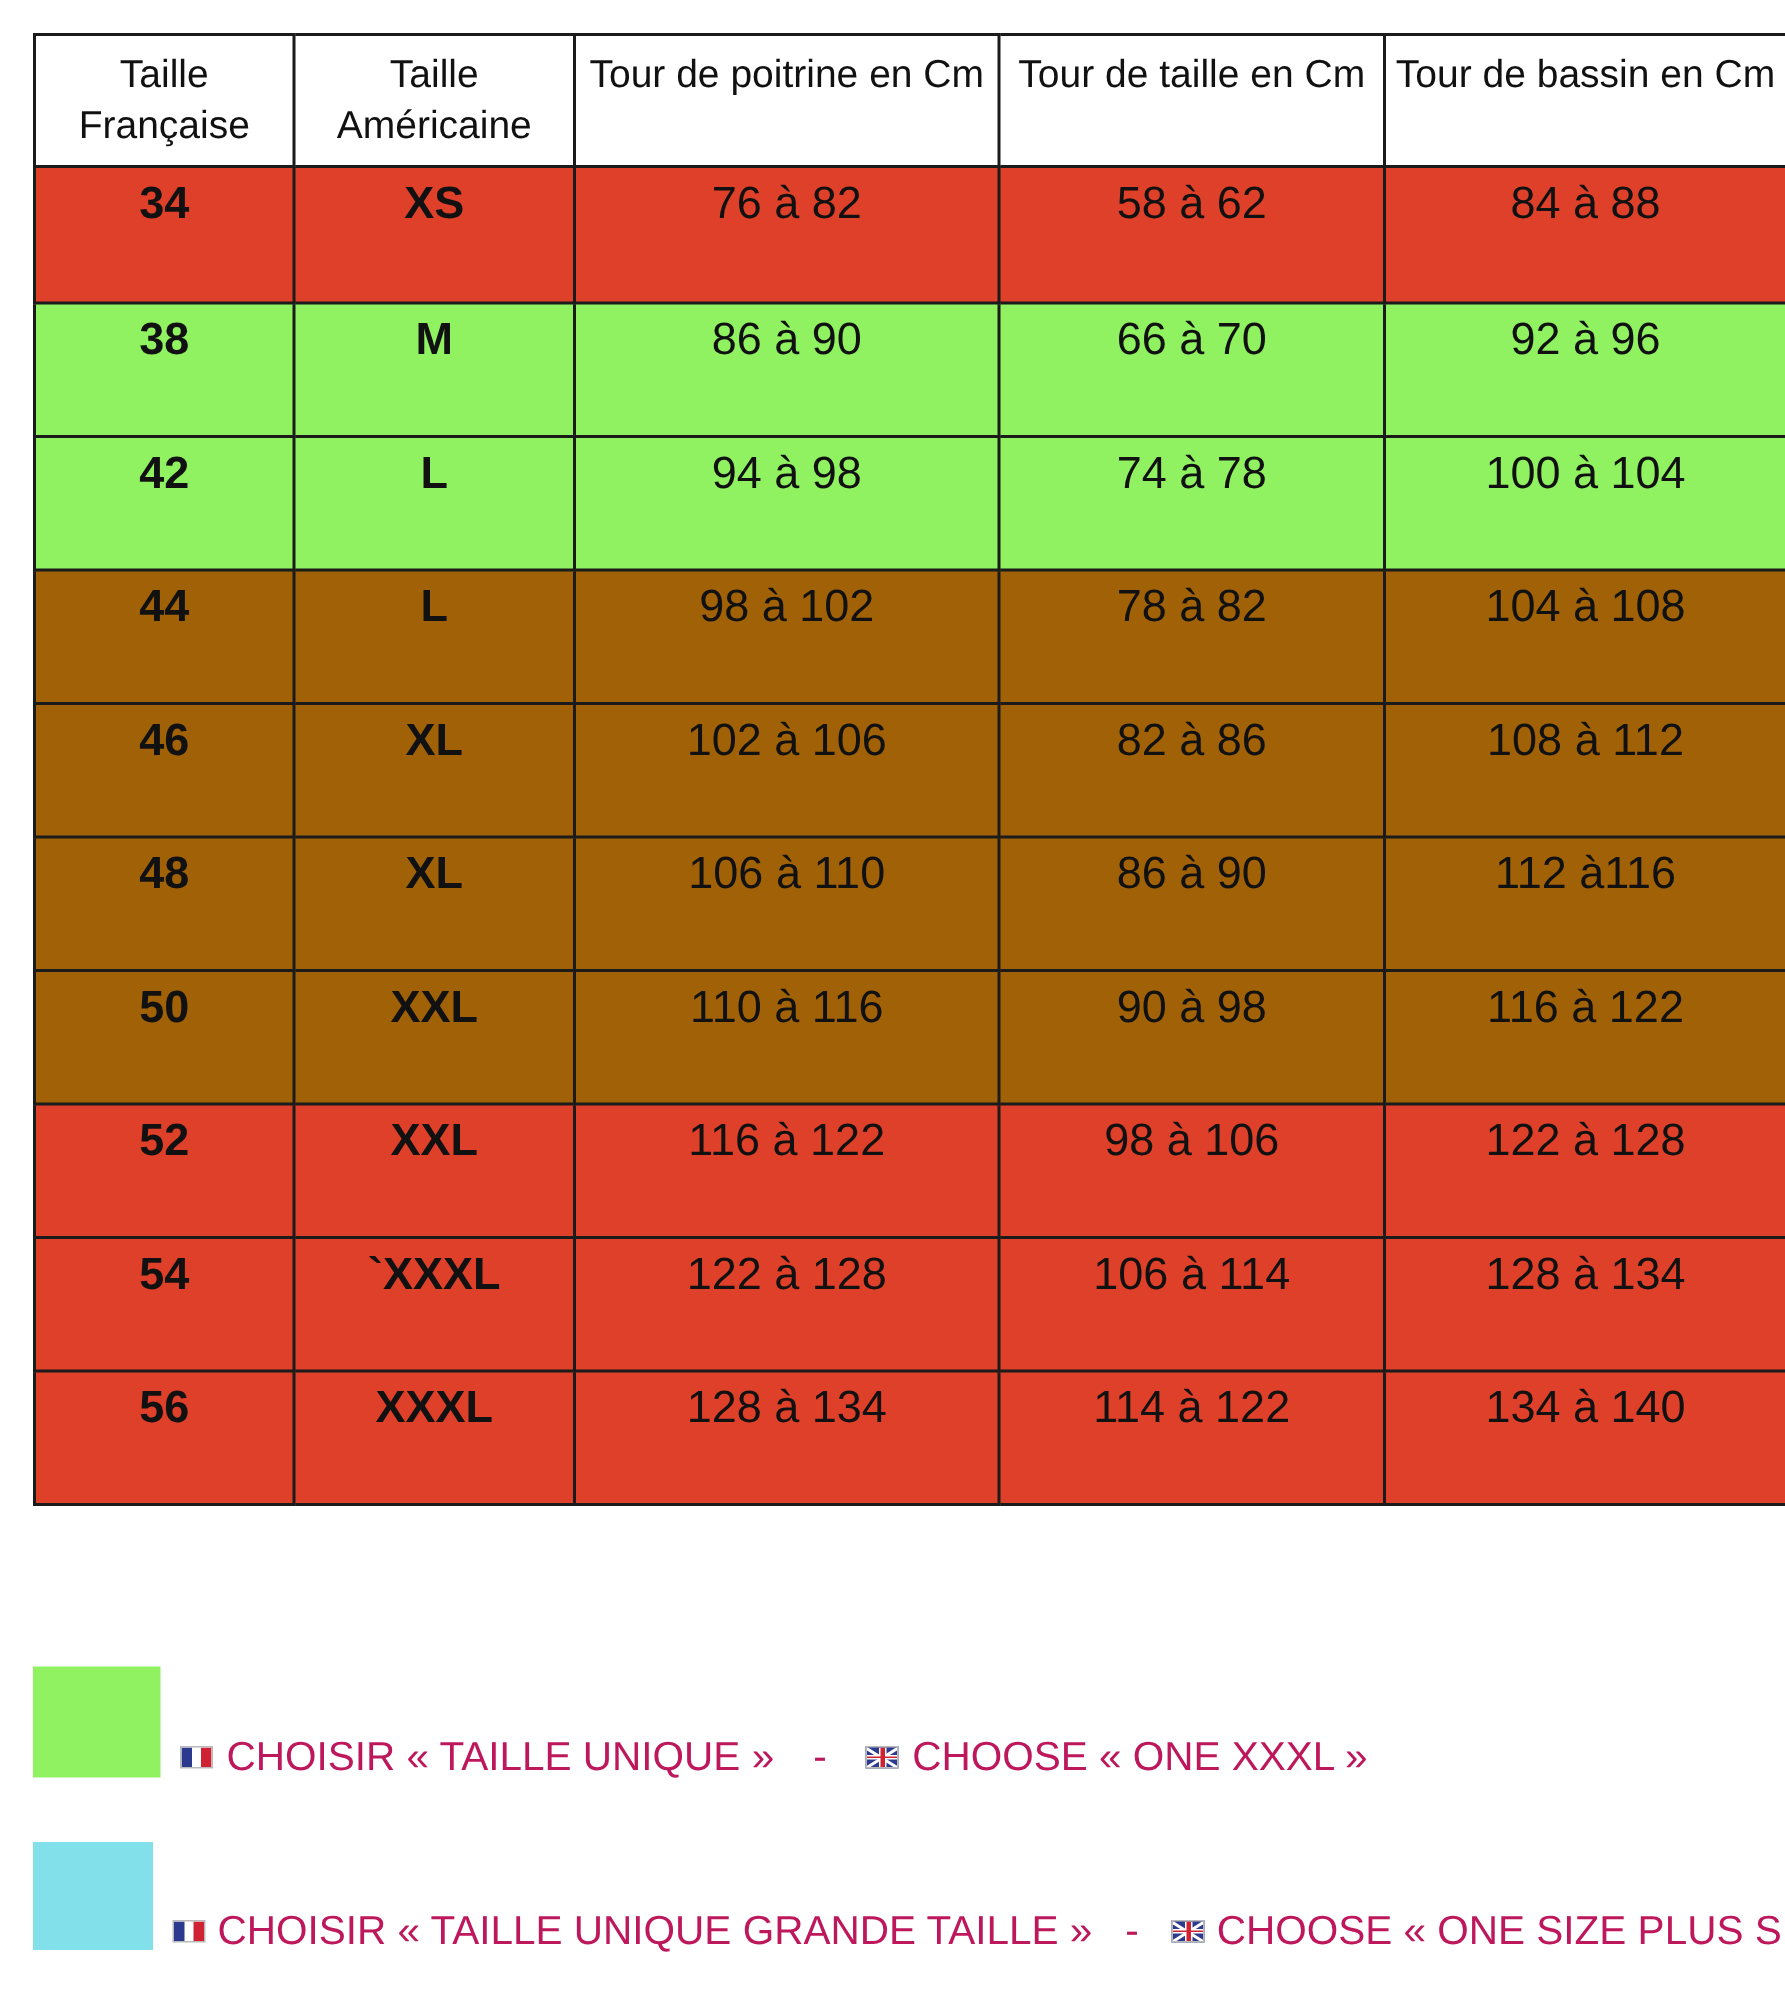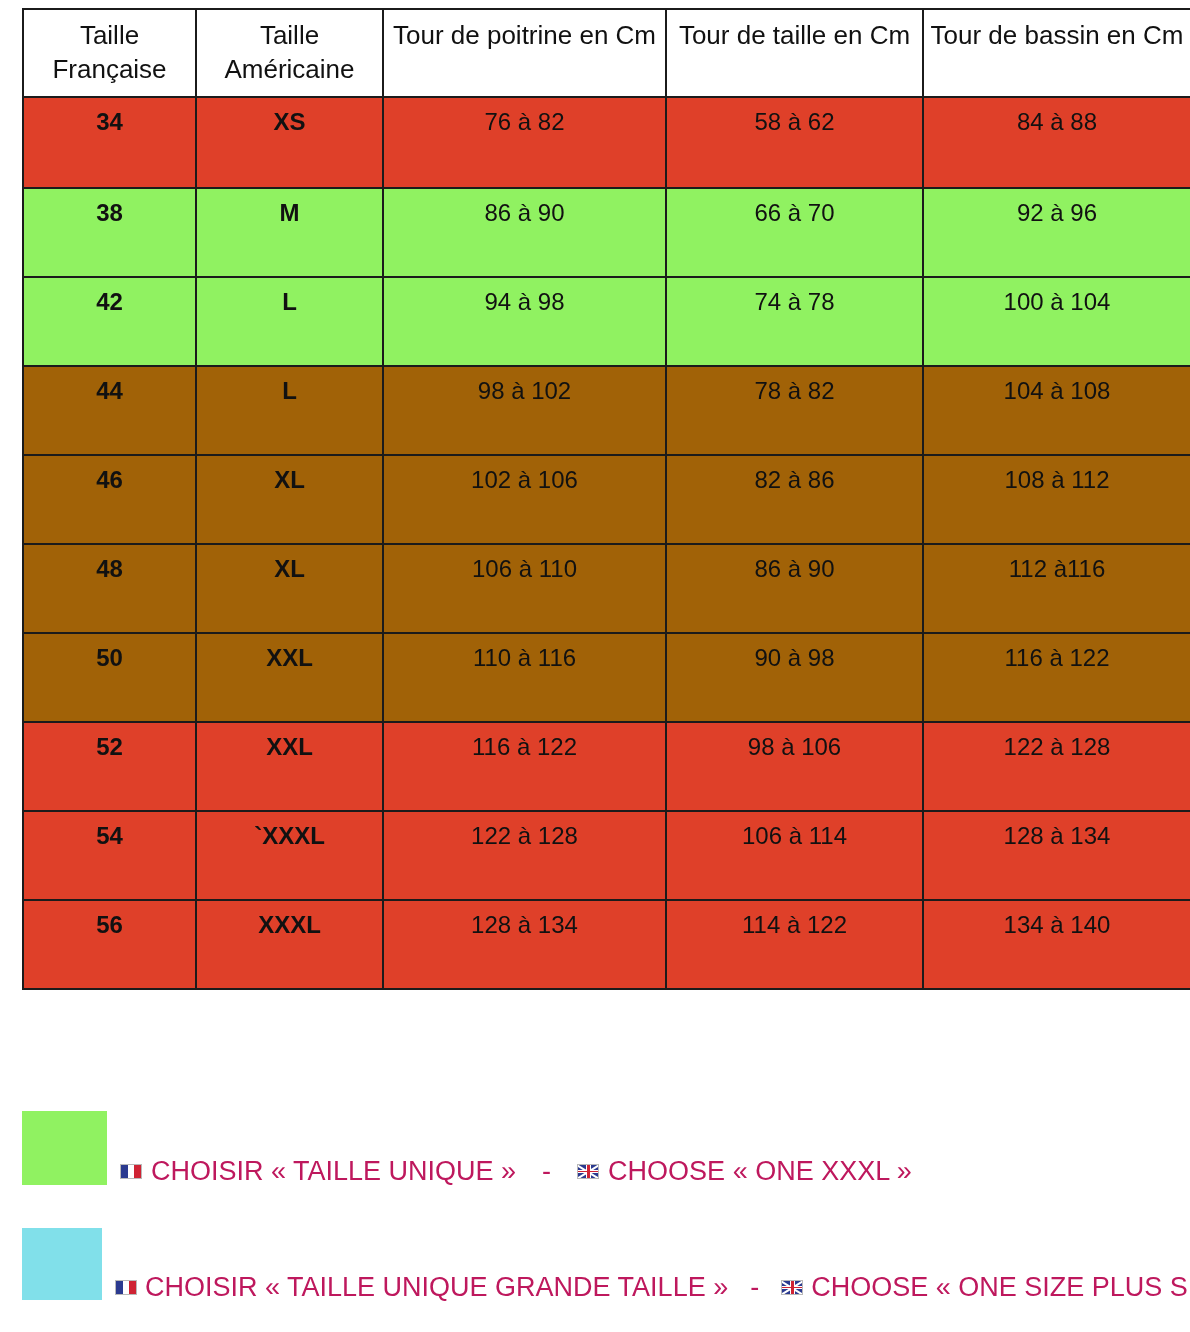"Taille Française" .table-wrap { top: 8px -> 22px }
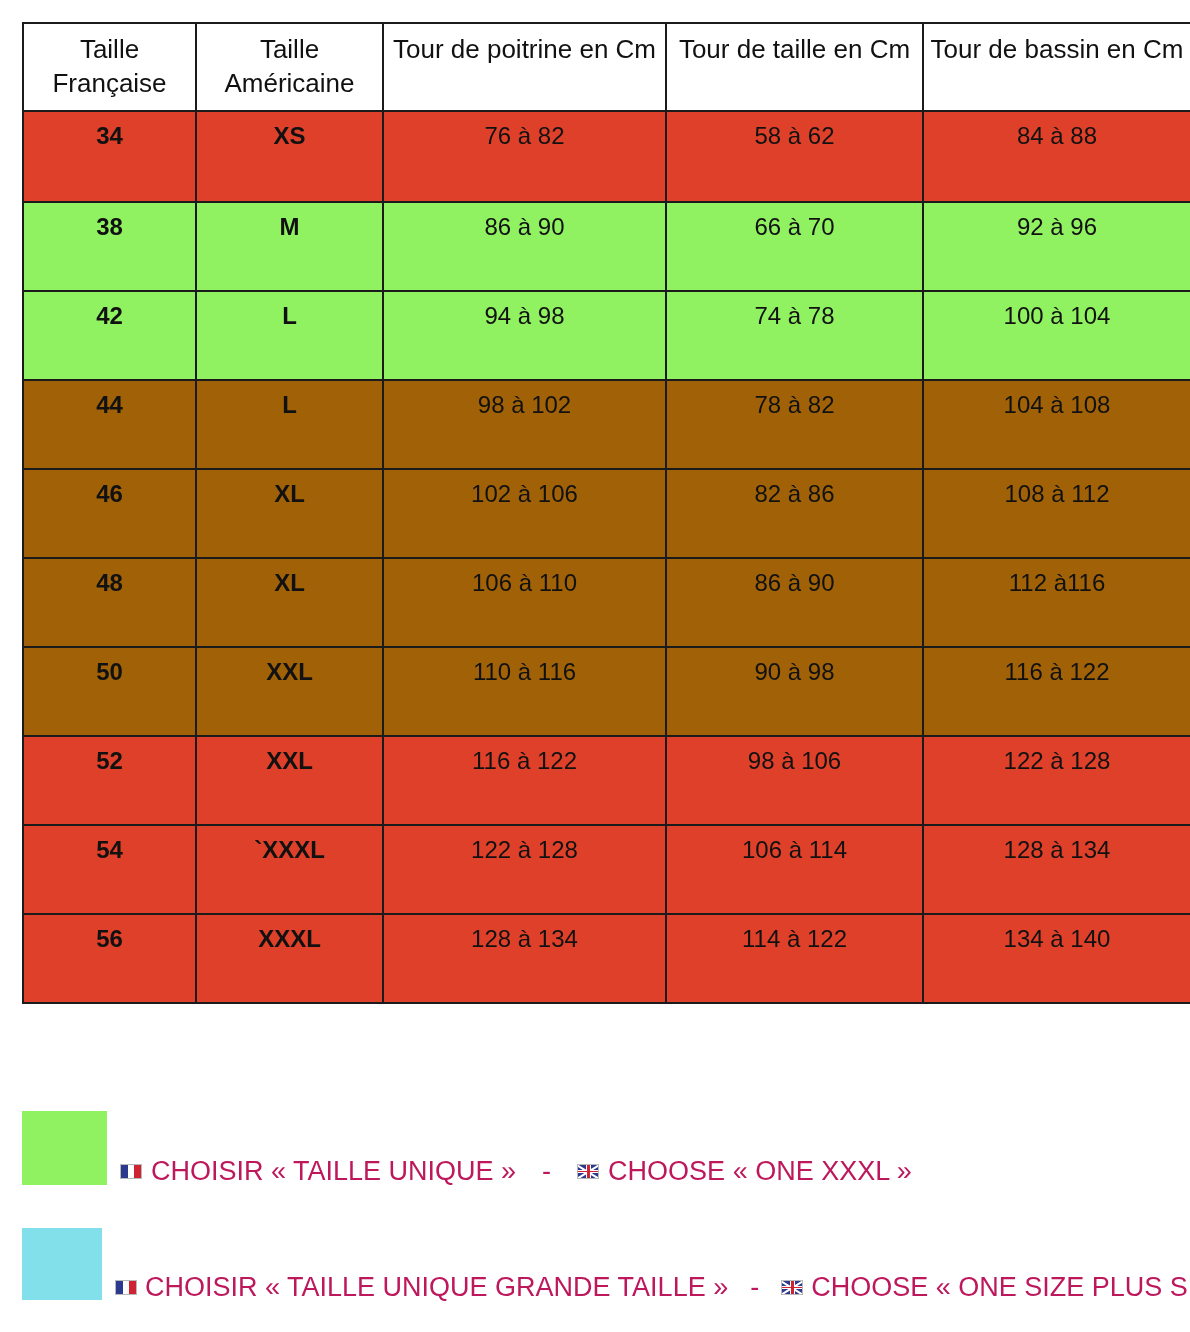"34" table.size-table tbody td { font-size: 24px -> 30px }
